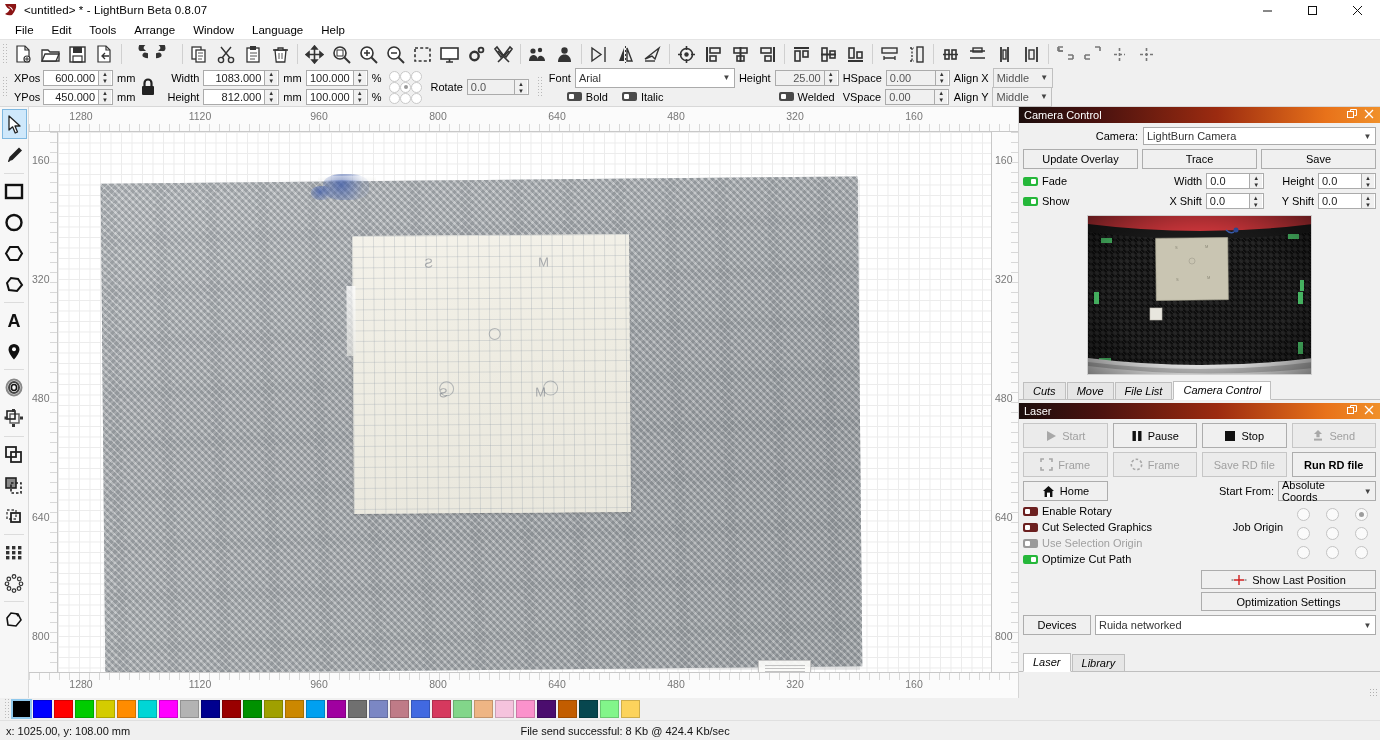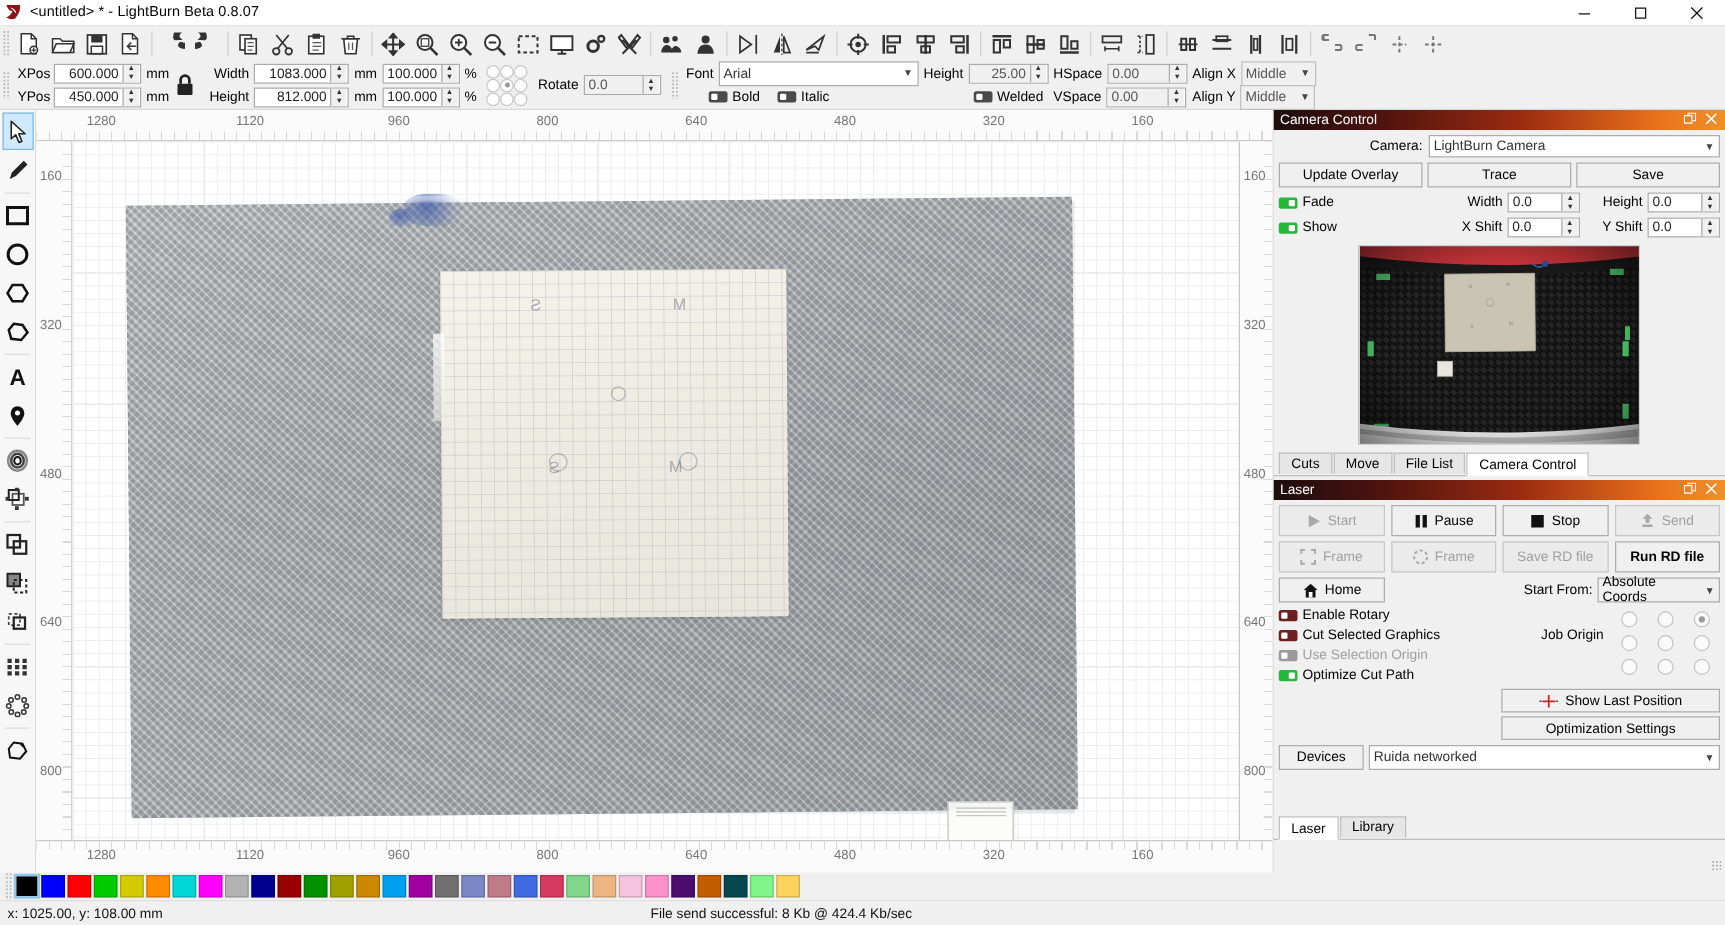"File" div.menubar { html: none -> <div> <div>File</div> <div>Edit</div> <div>Tools</div> <div>Arrange</div> <div>Window</div> <div>Language</div> <div>Help</div> </div> }
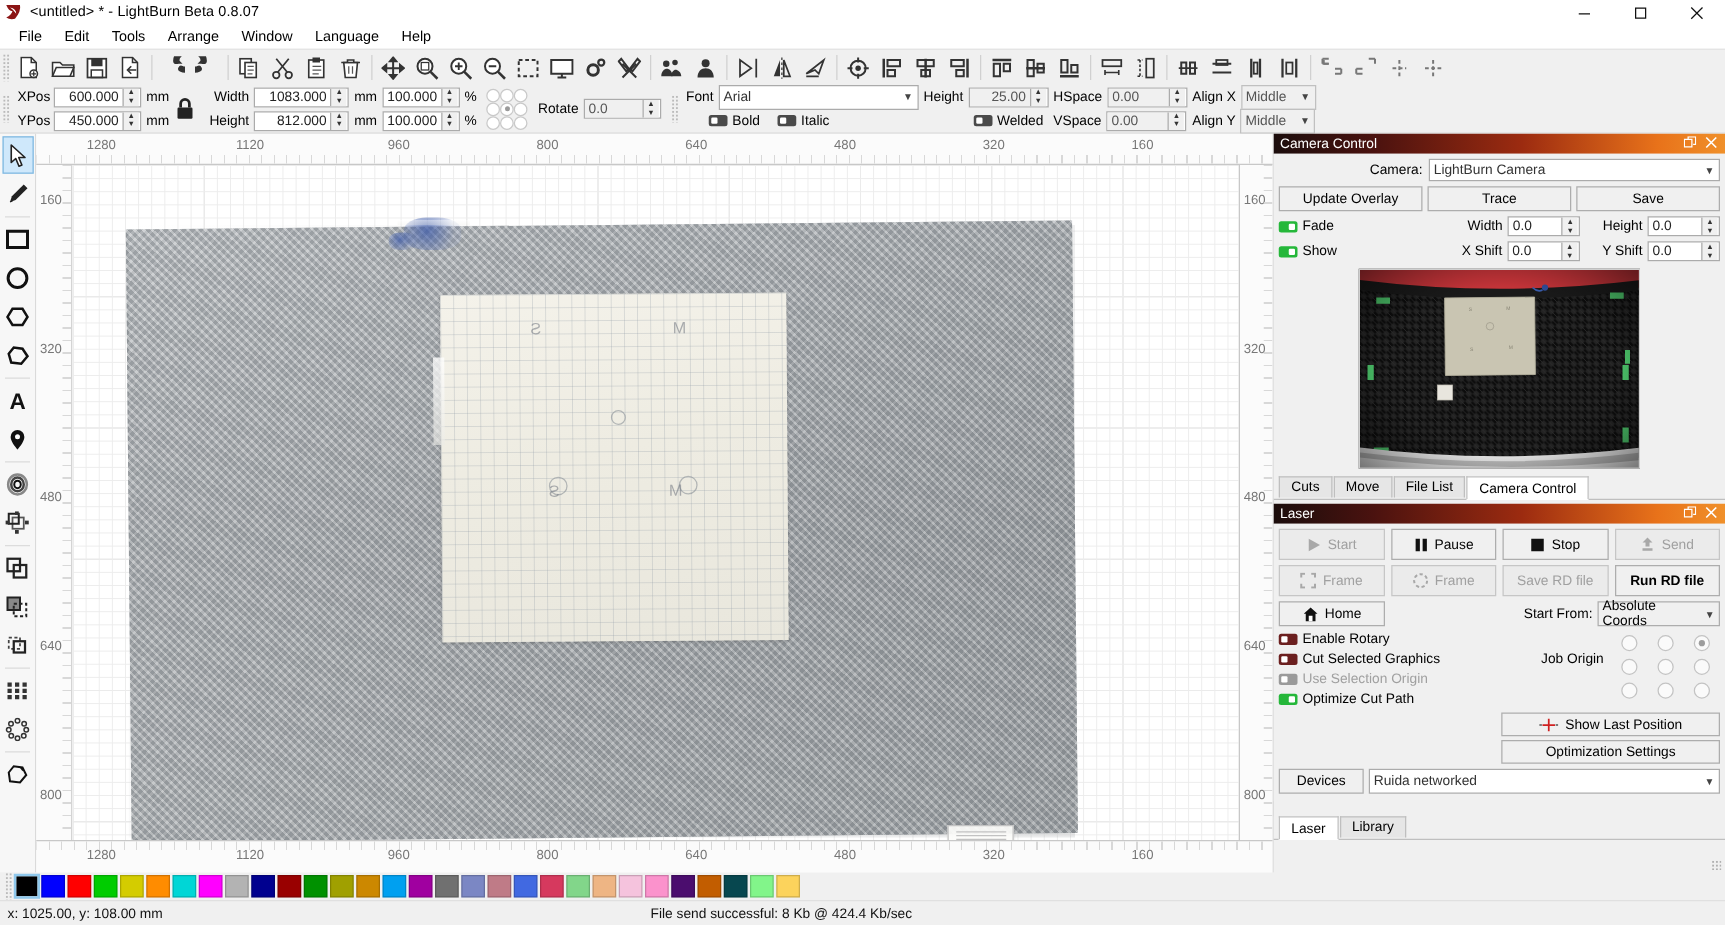"Cuts" .tabs { align-items: flex-start -> center; font-style: none -> italic }
